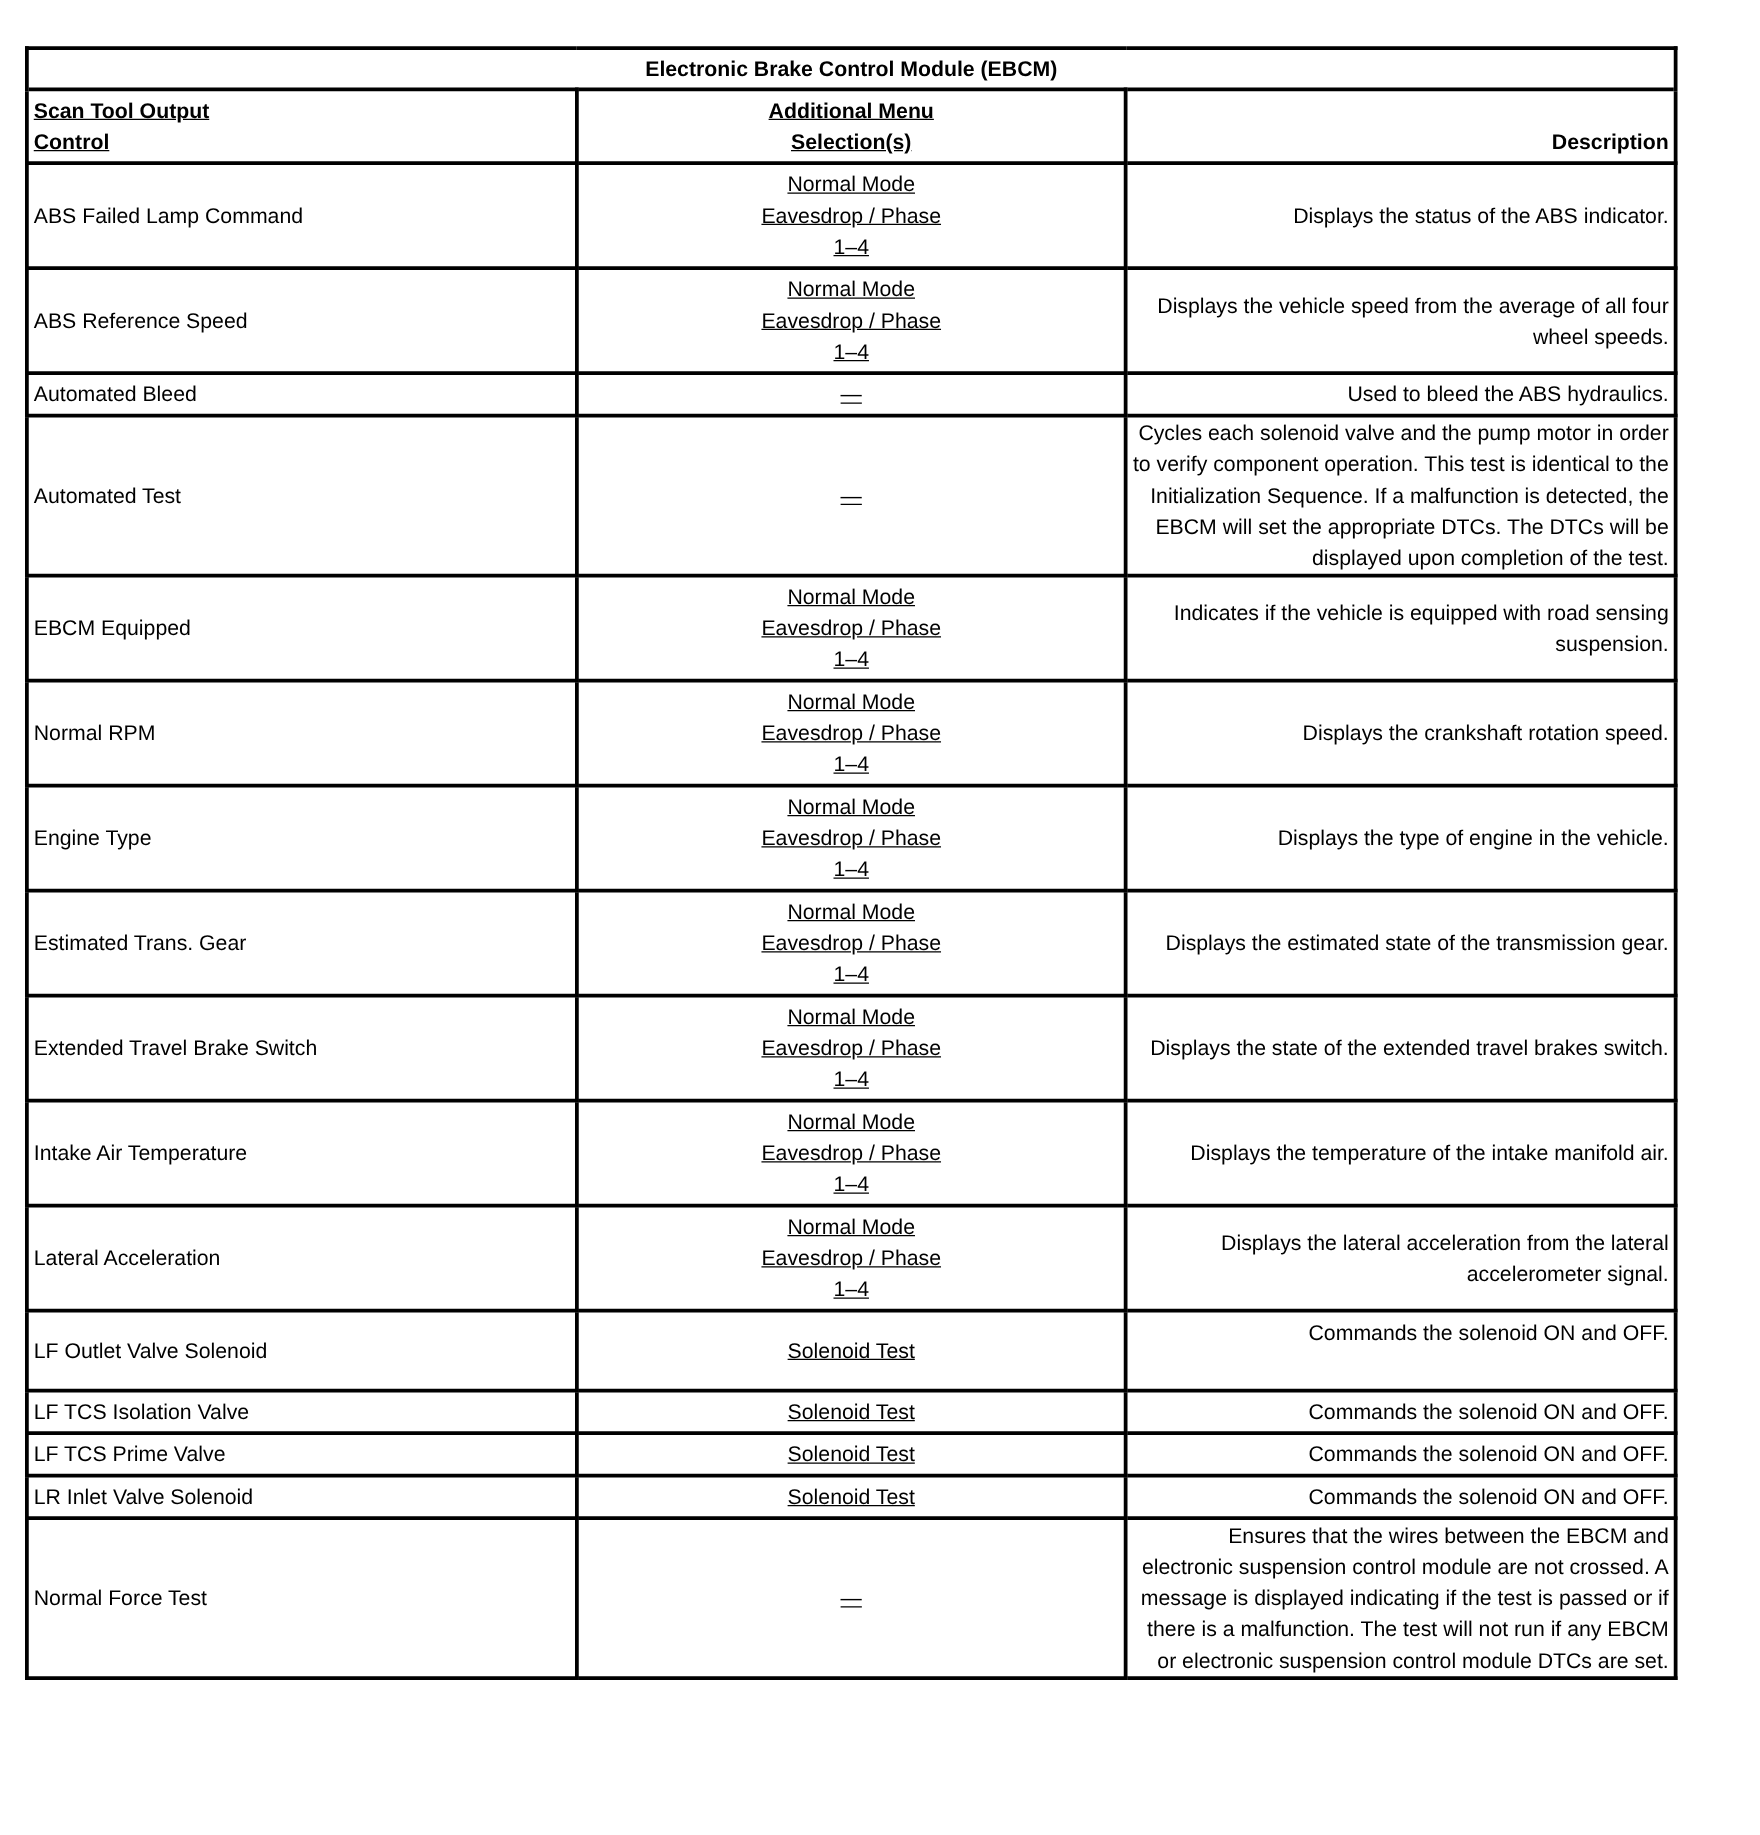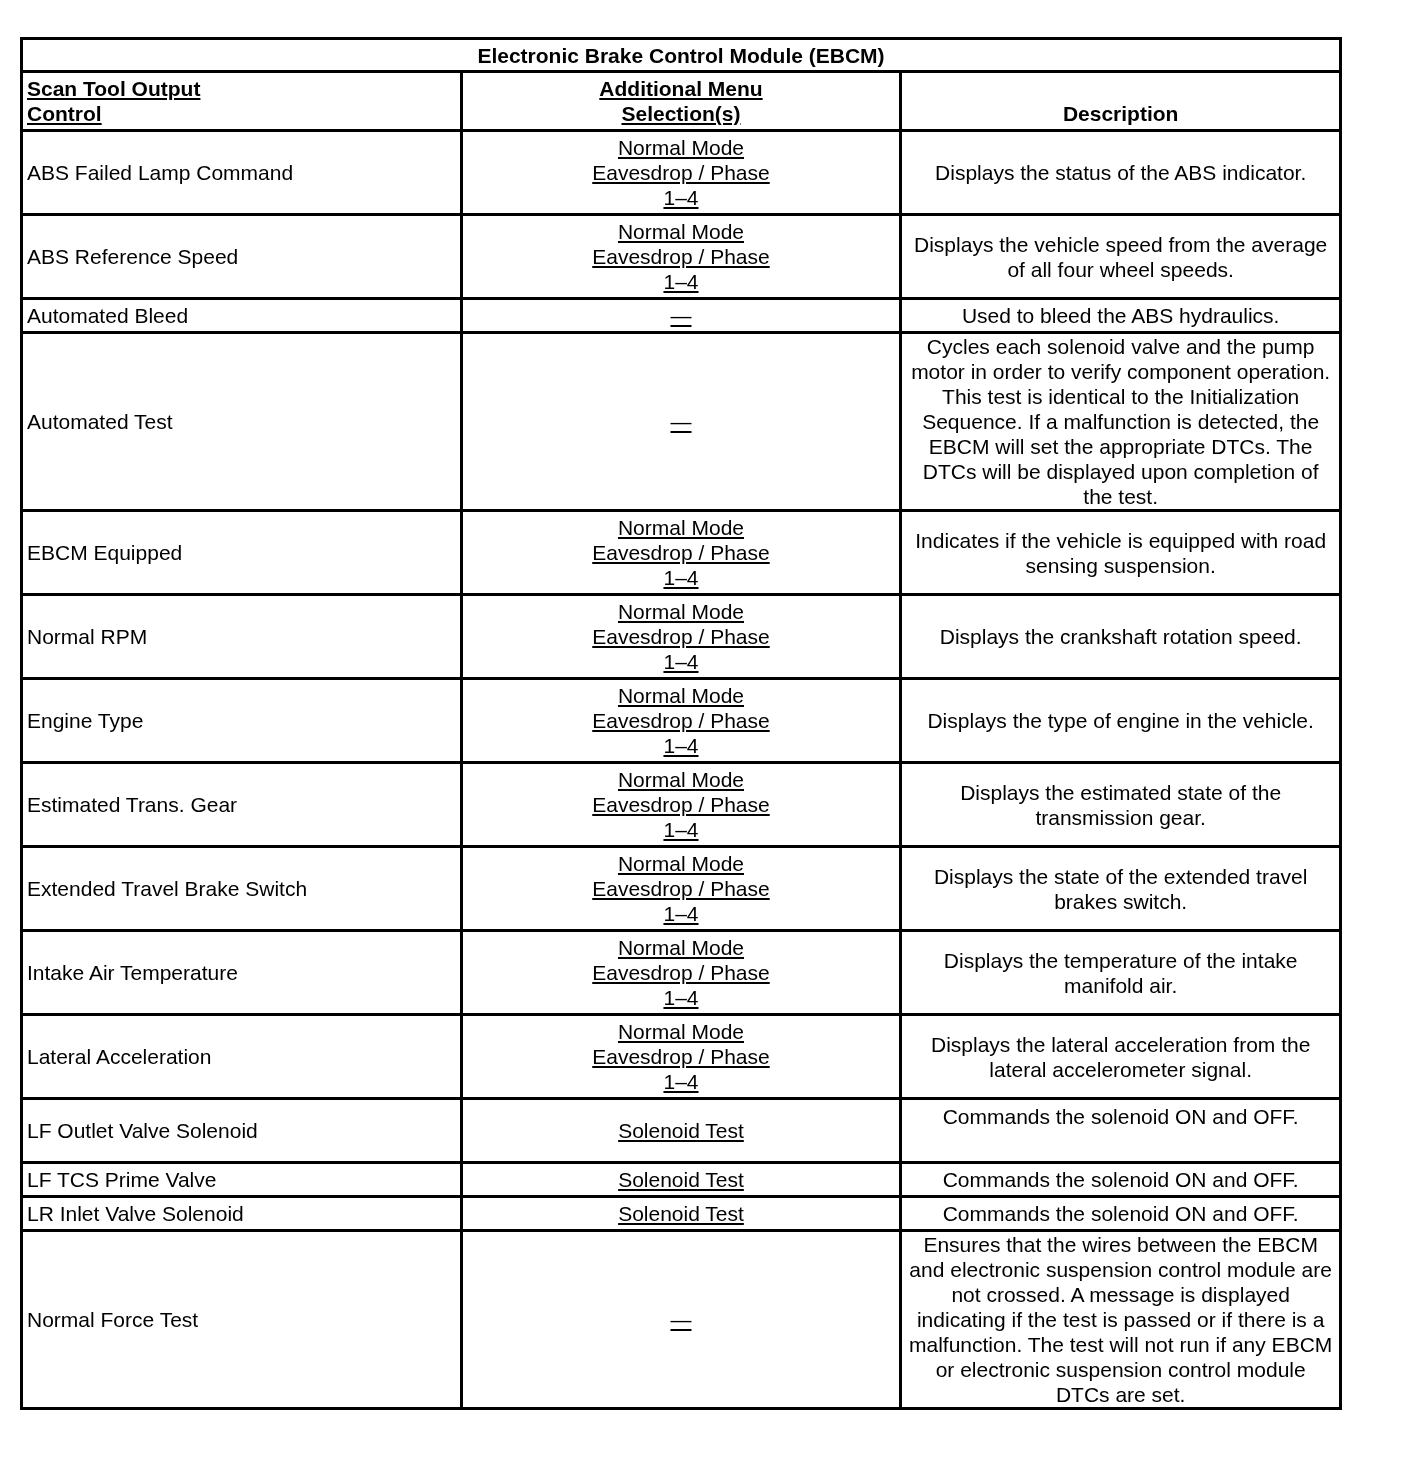"Electronic Brake Control Module (EBCM)" table.ebcm td, table.ebcm th { font-size: 21px -> 17px }
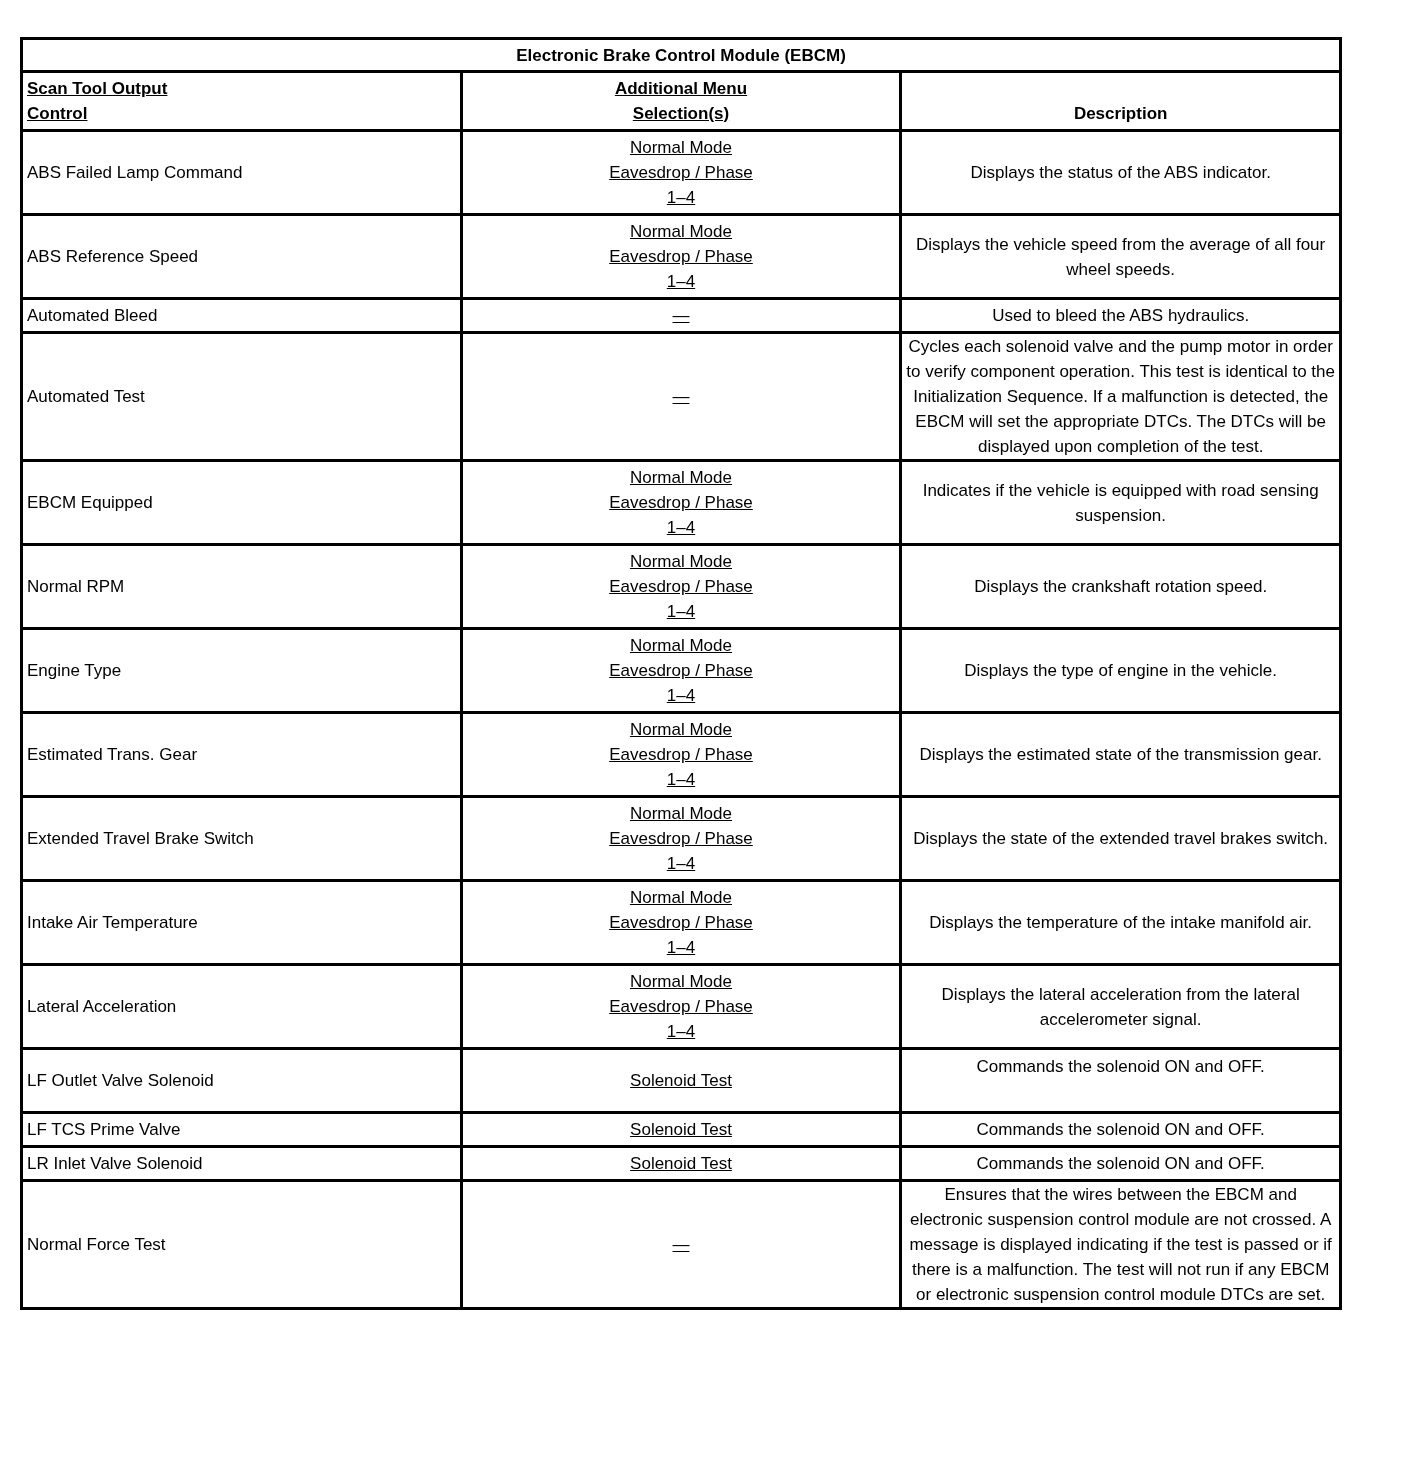"Description" .c3 { text-align: center -> right }
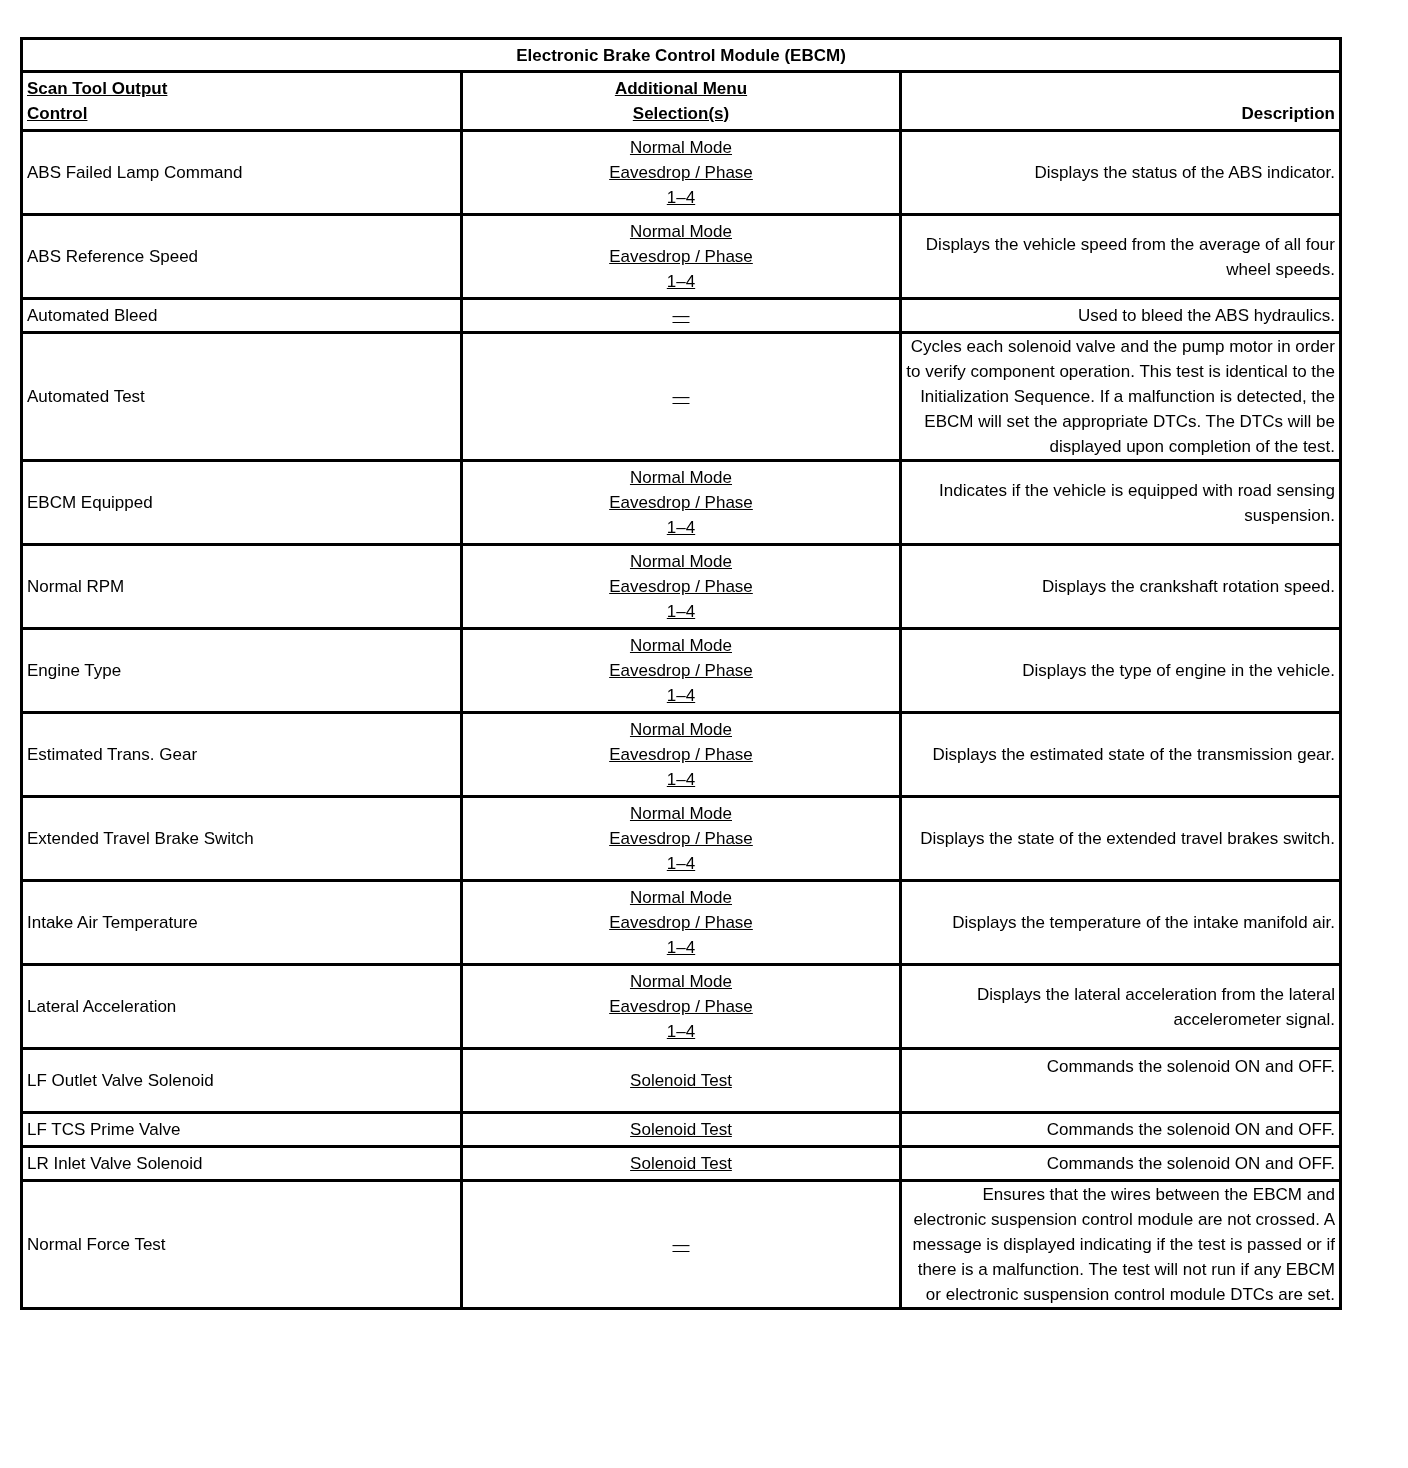"LF TCS Isolation Valve" tr.r-short { html: none -> <tr> <td>LF TCS Isolation Valve</td> <td>Solenoid Test</td> <td>Commands the solenoid ON and OFF.</td> </tr> }
